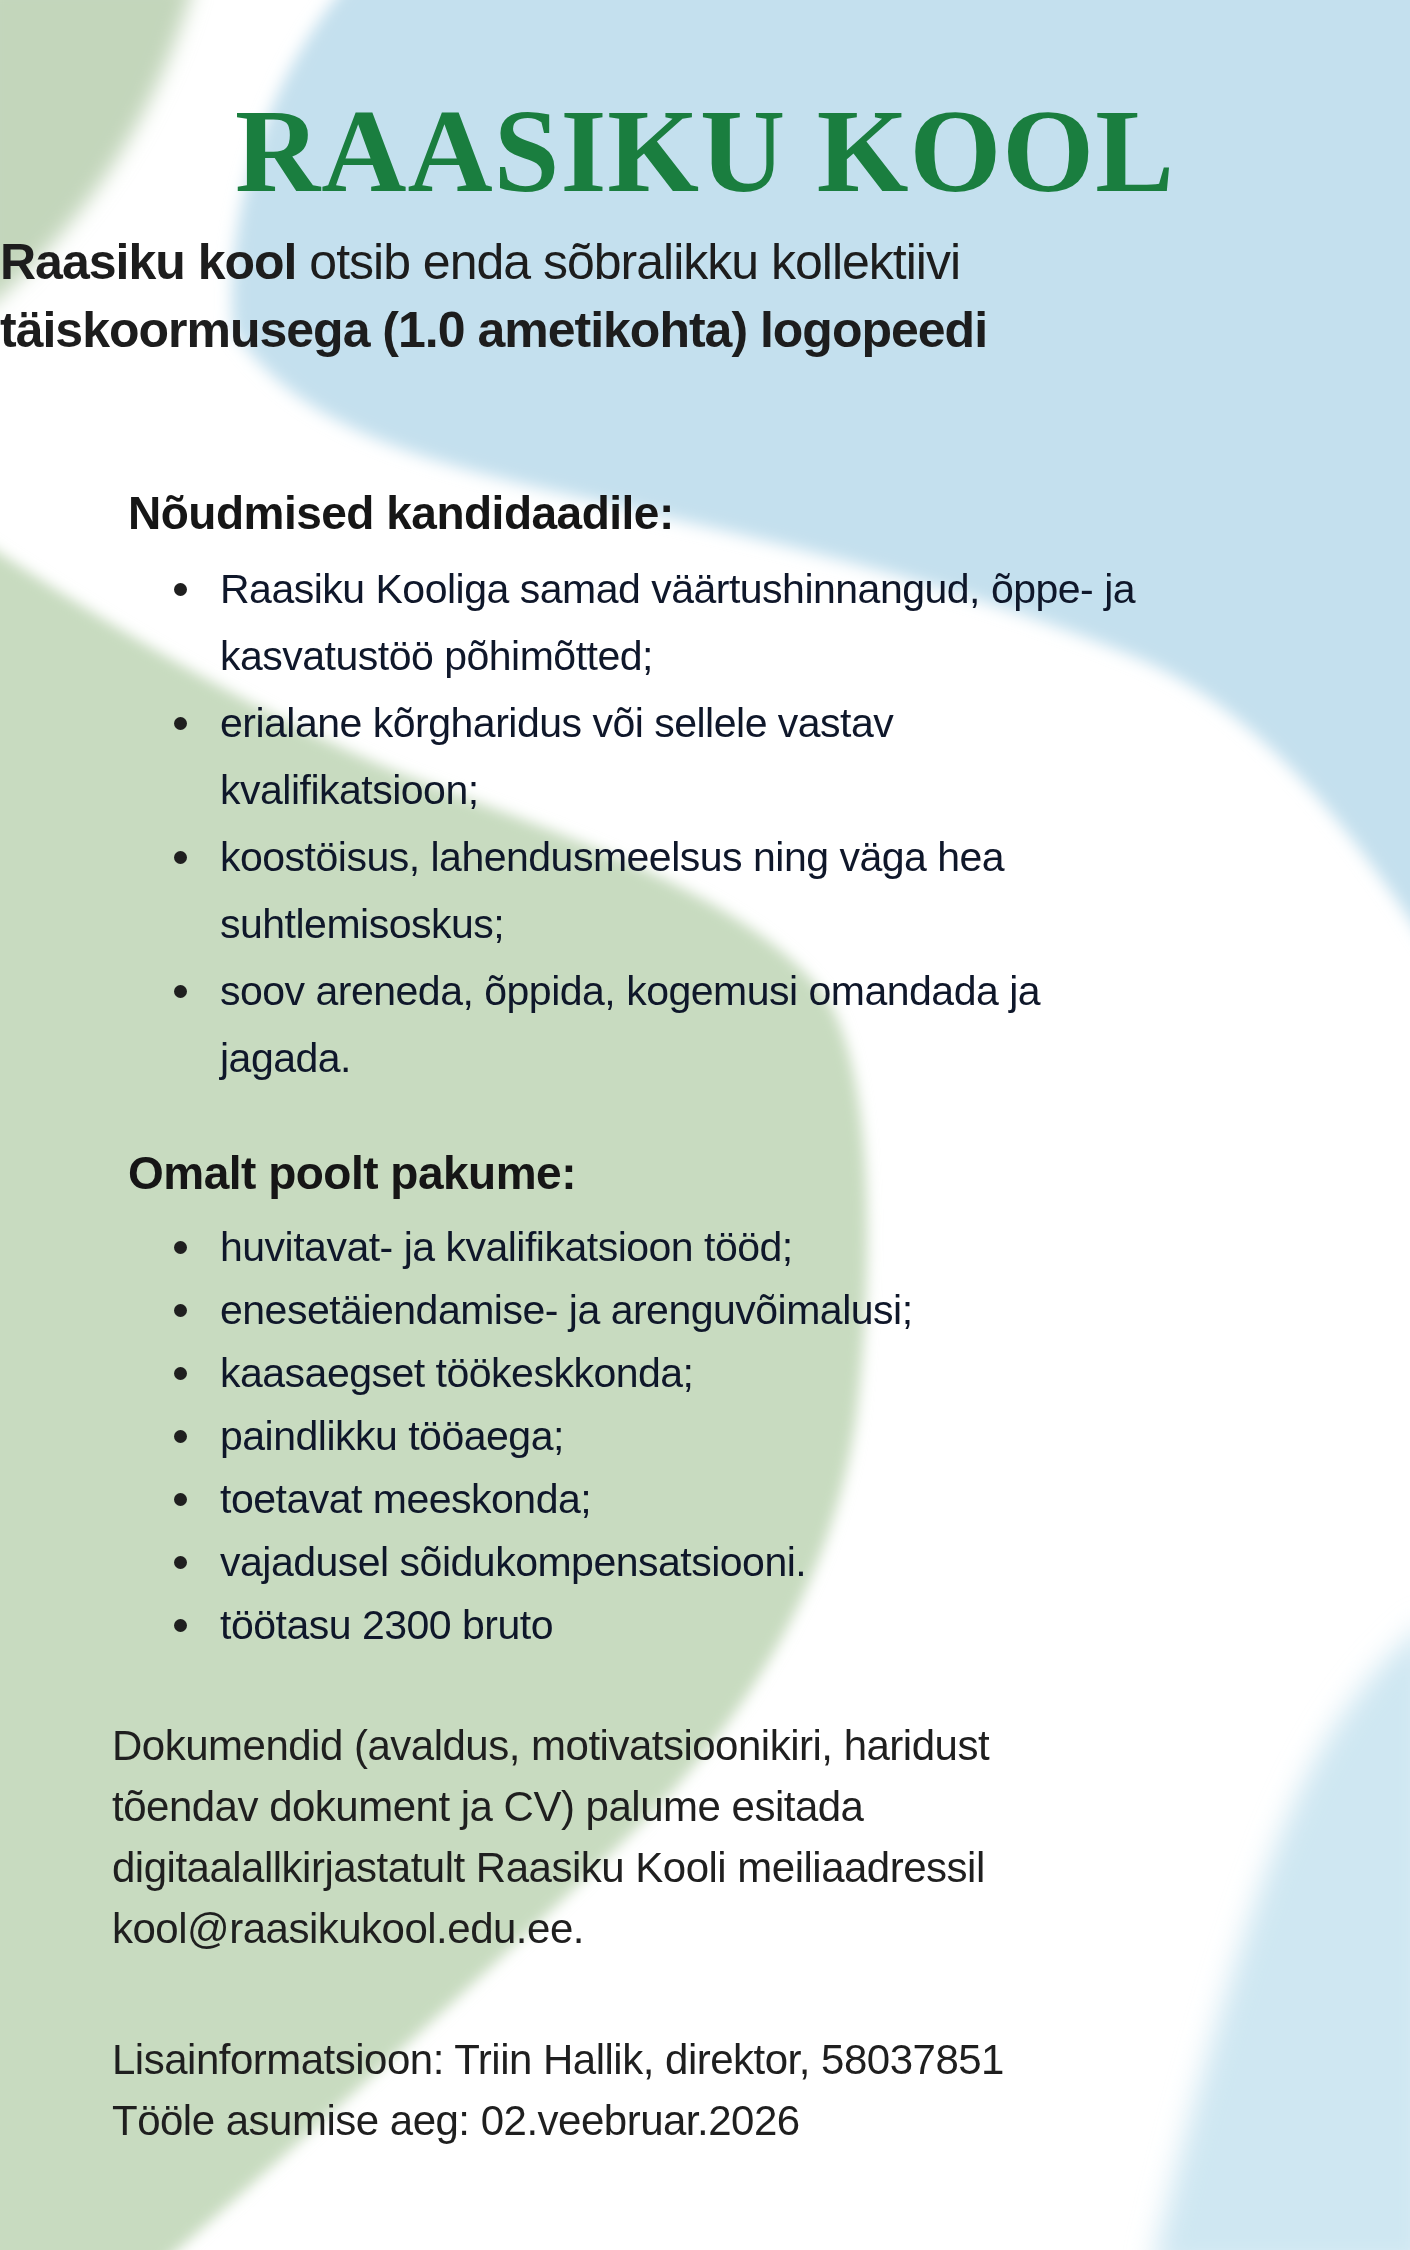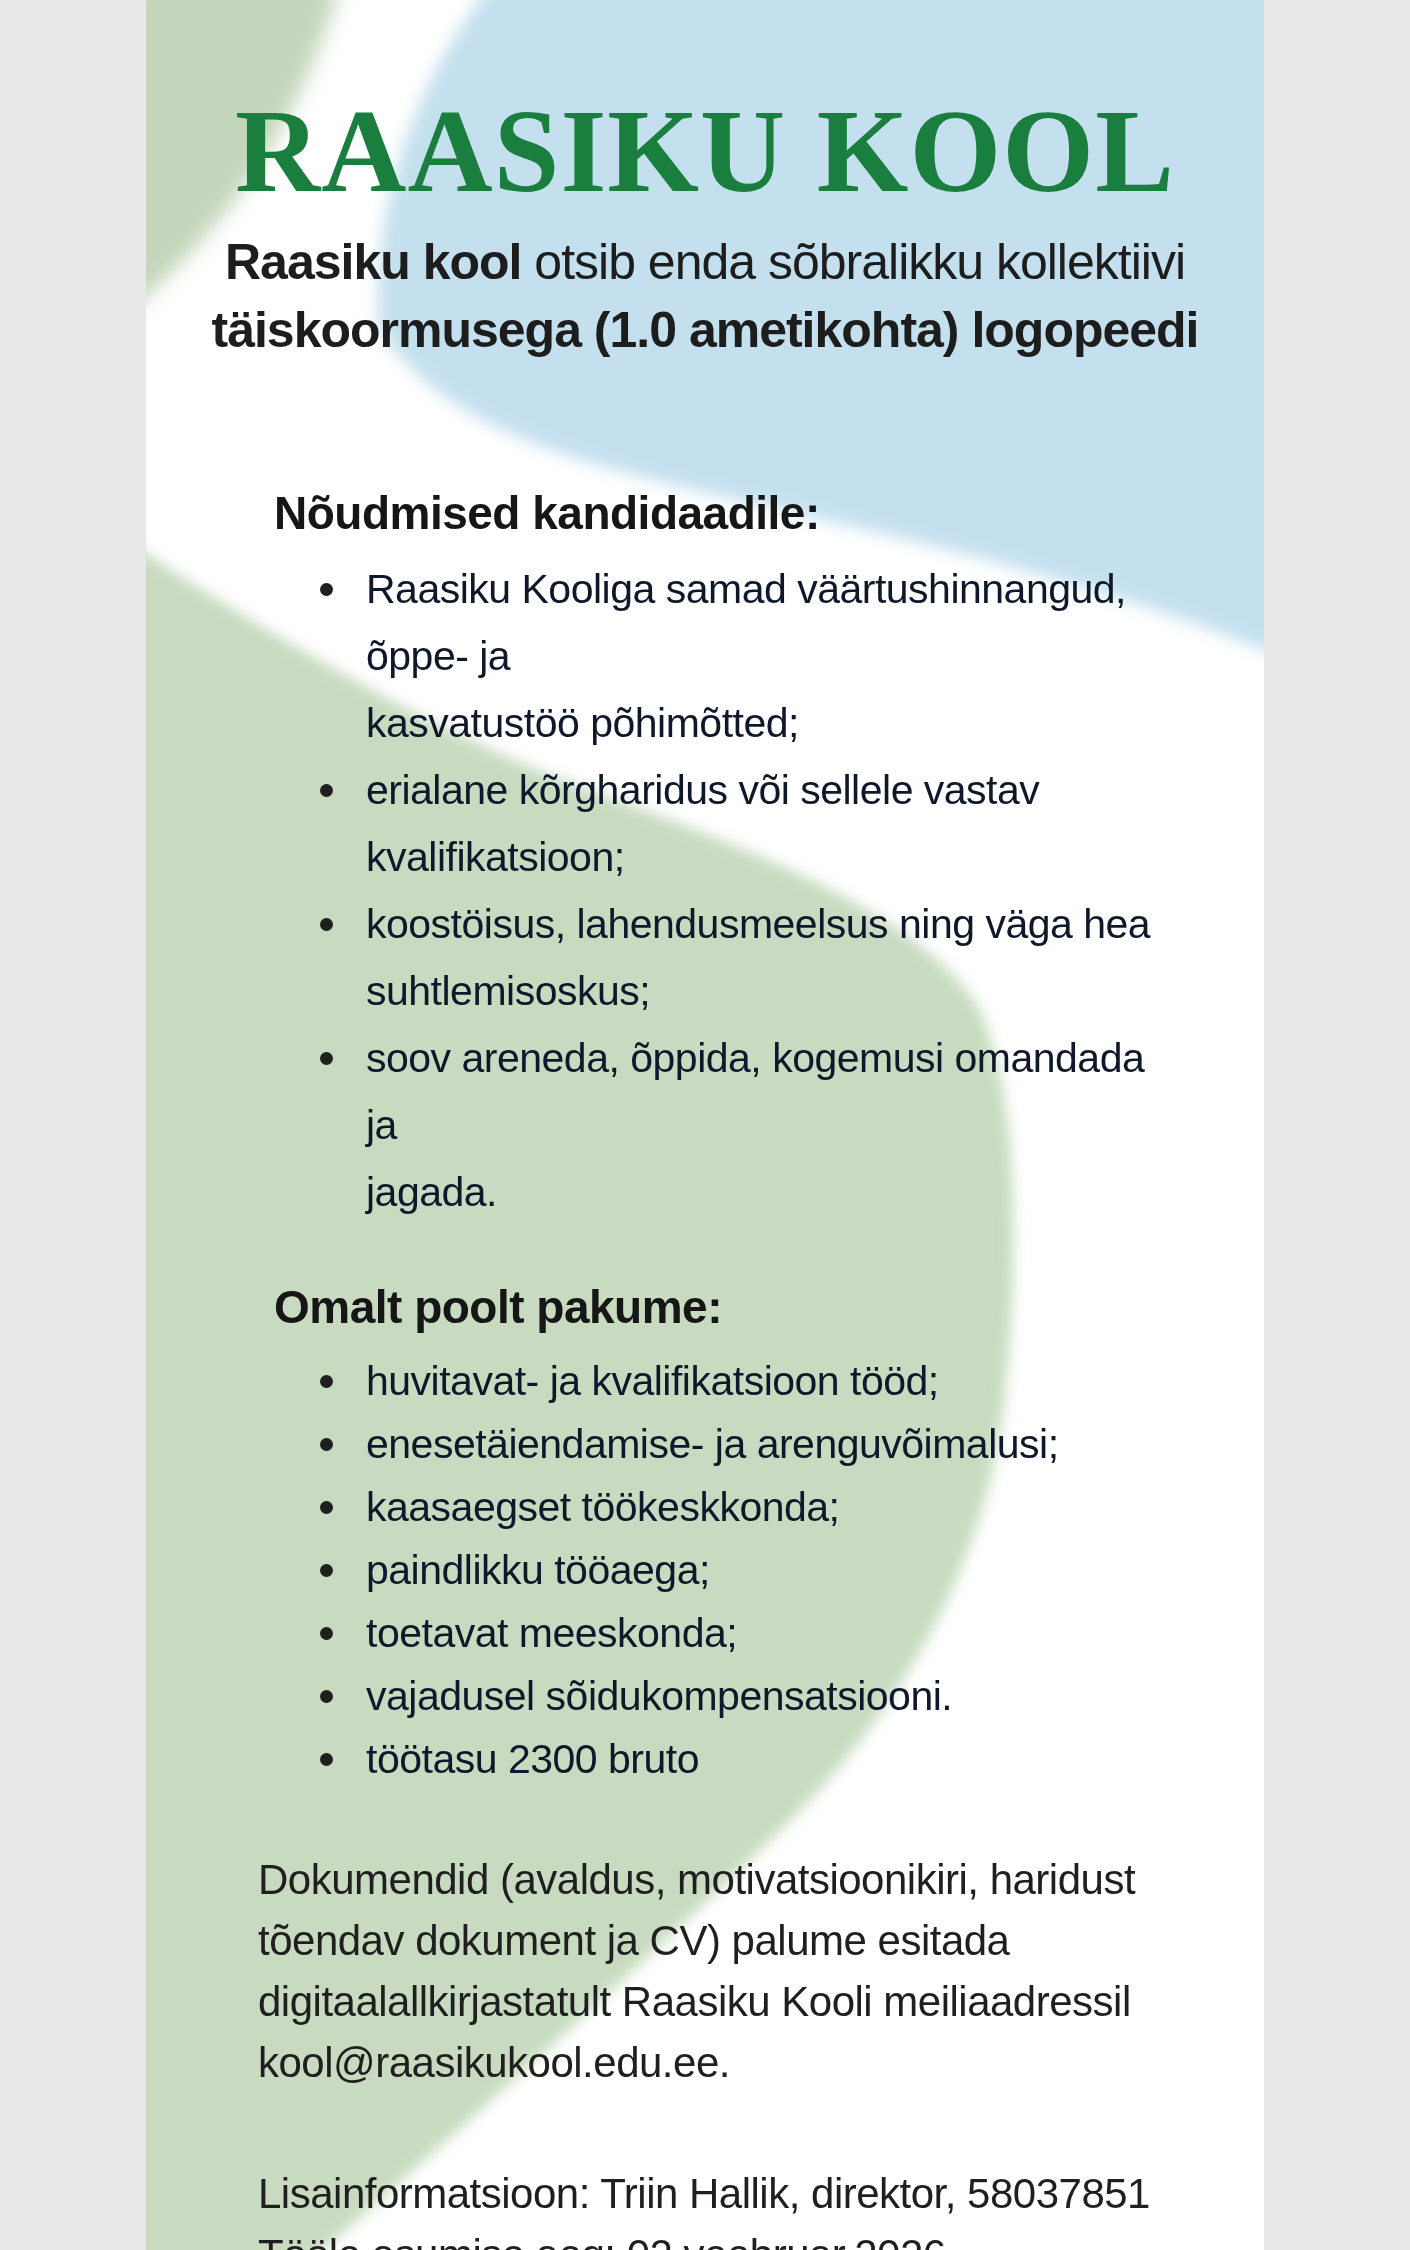"RAASIKU KOOL" .poster { width: 1118px -> 1410px }
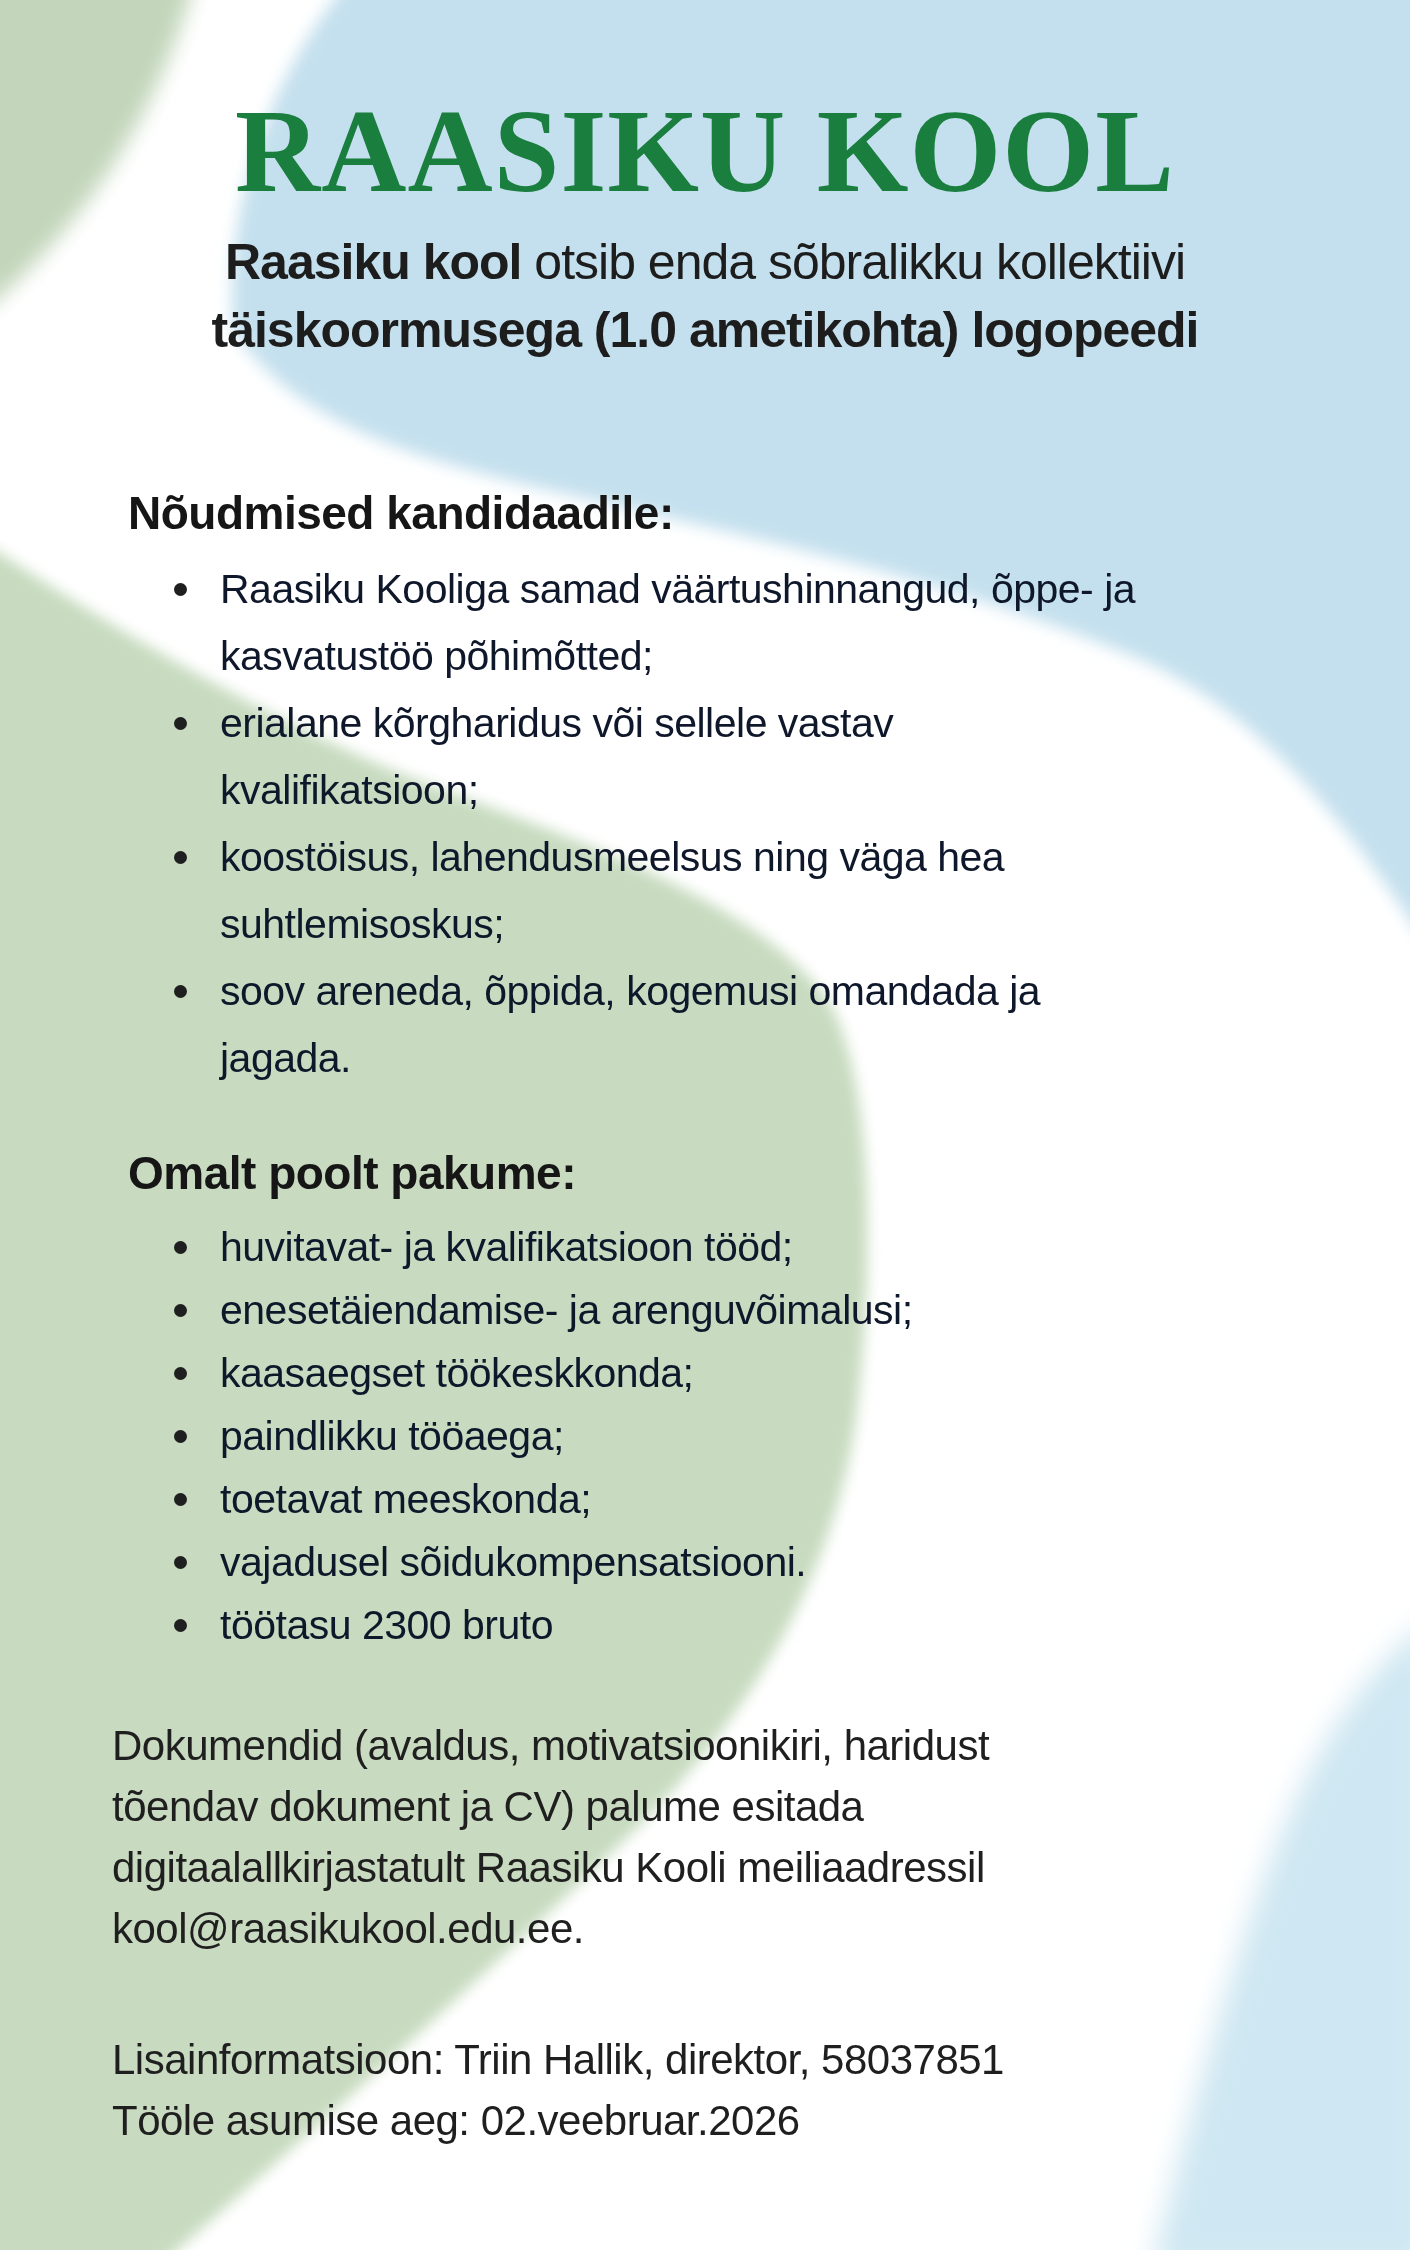"Raasiku kool otsib enda sõbralikku" .subtitle { text-align: center -> none }
